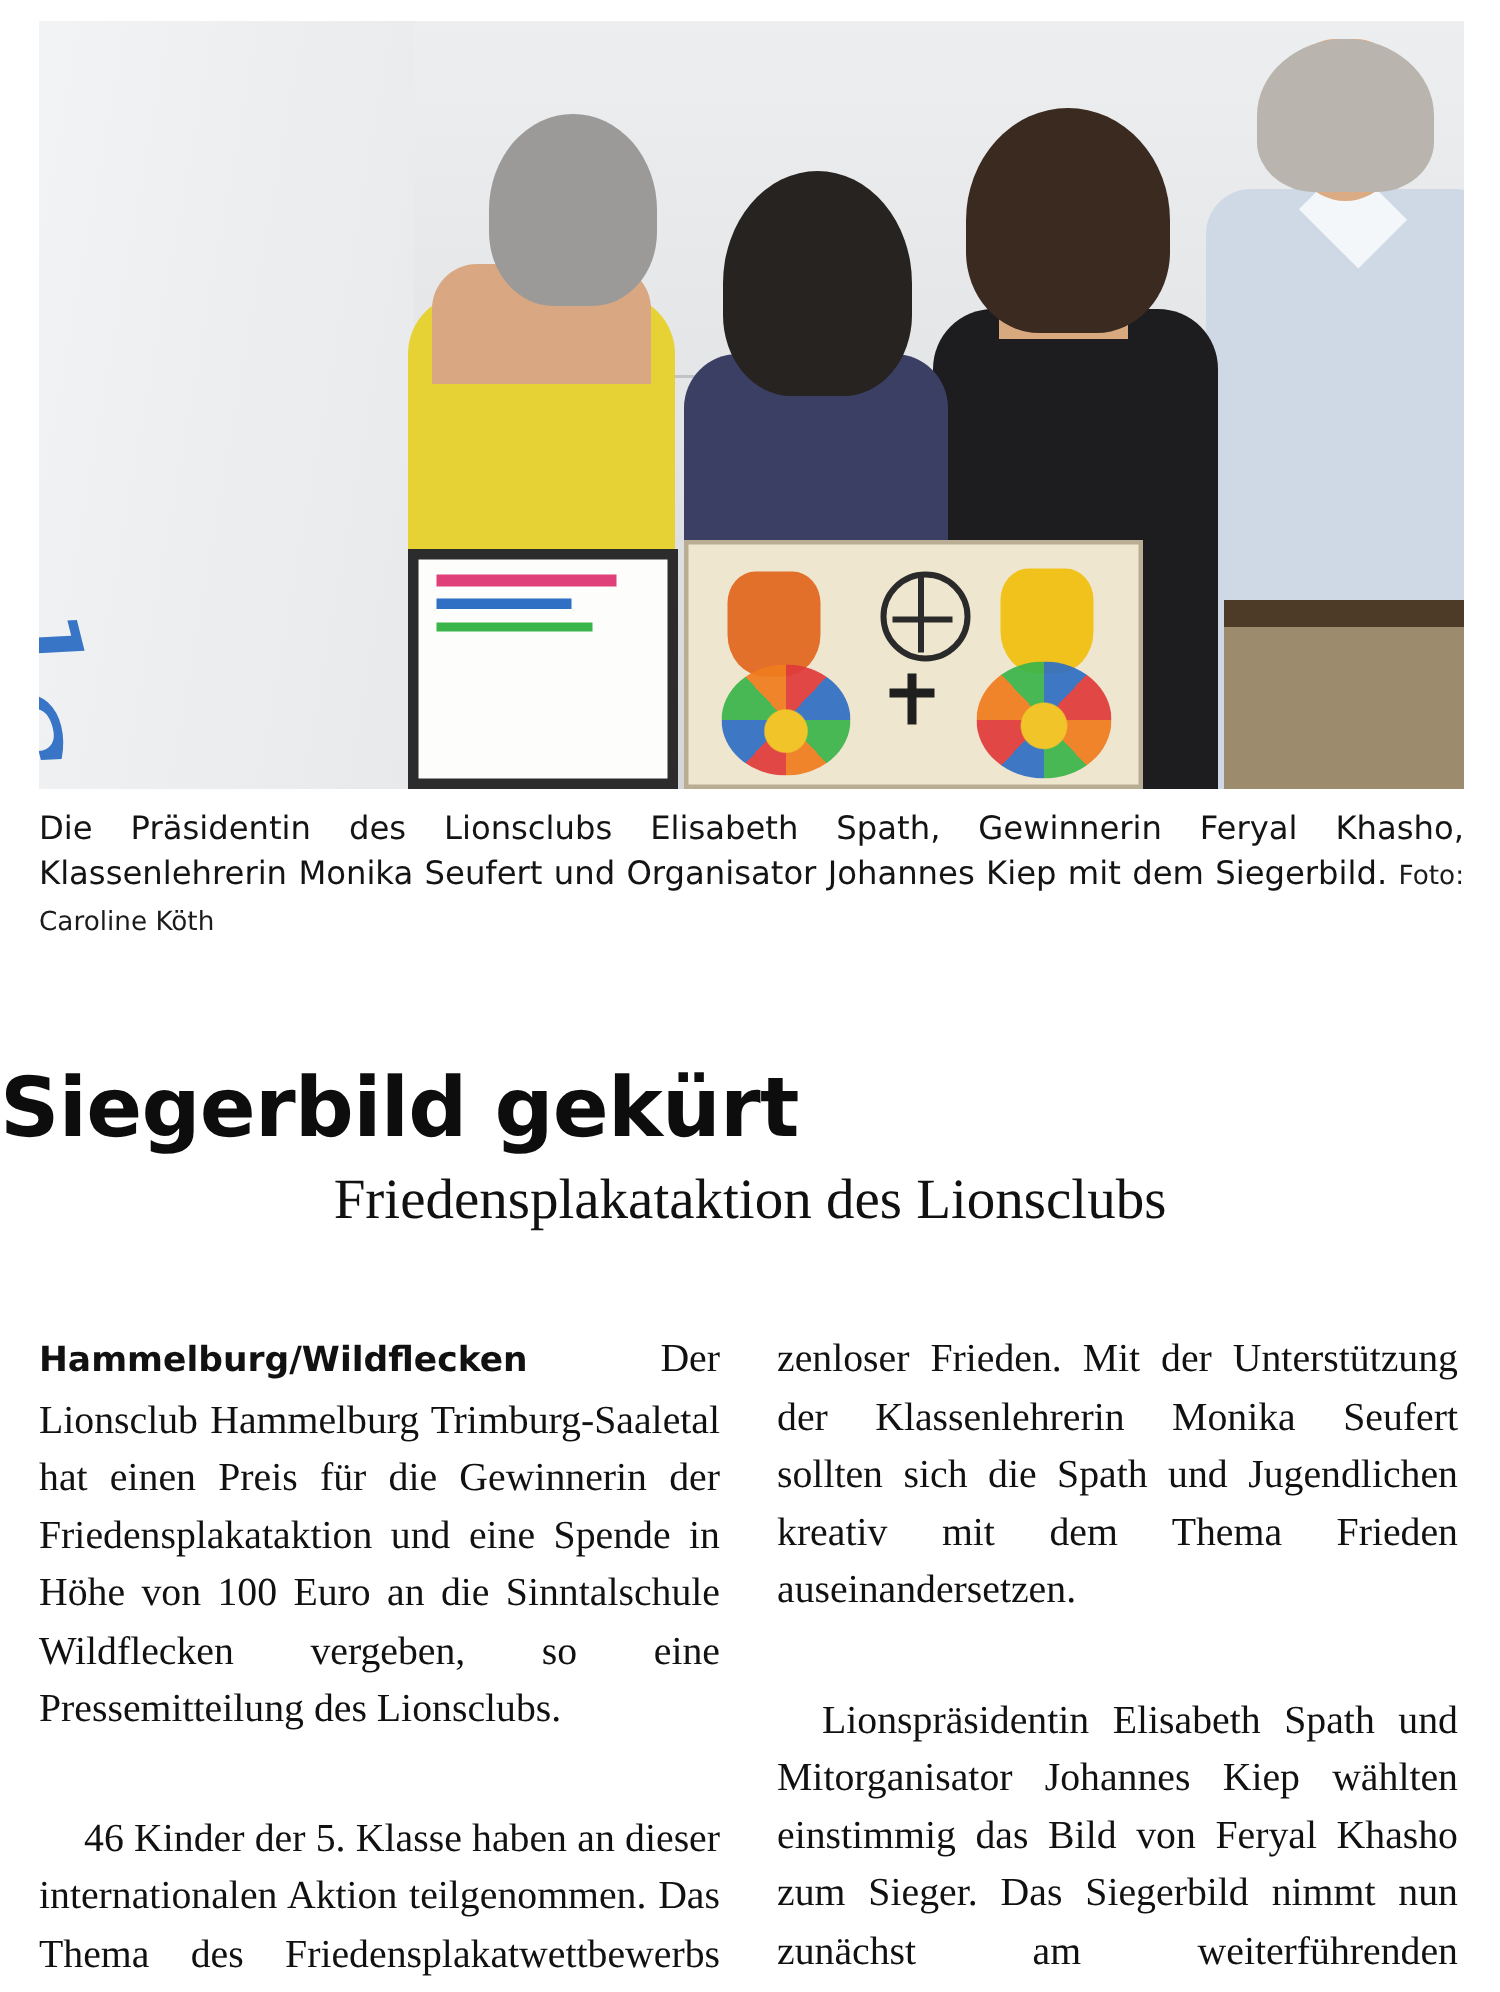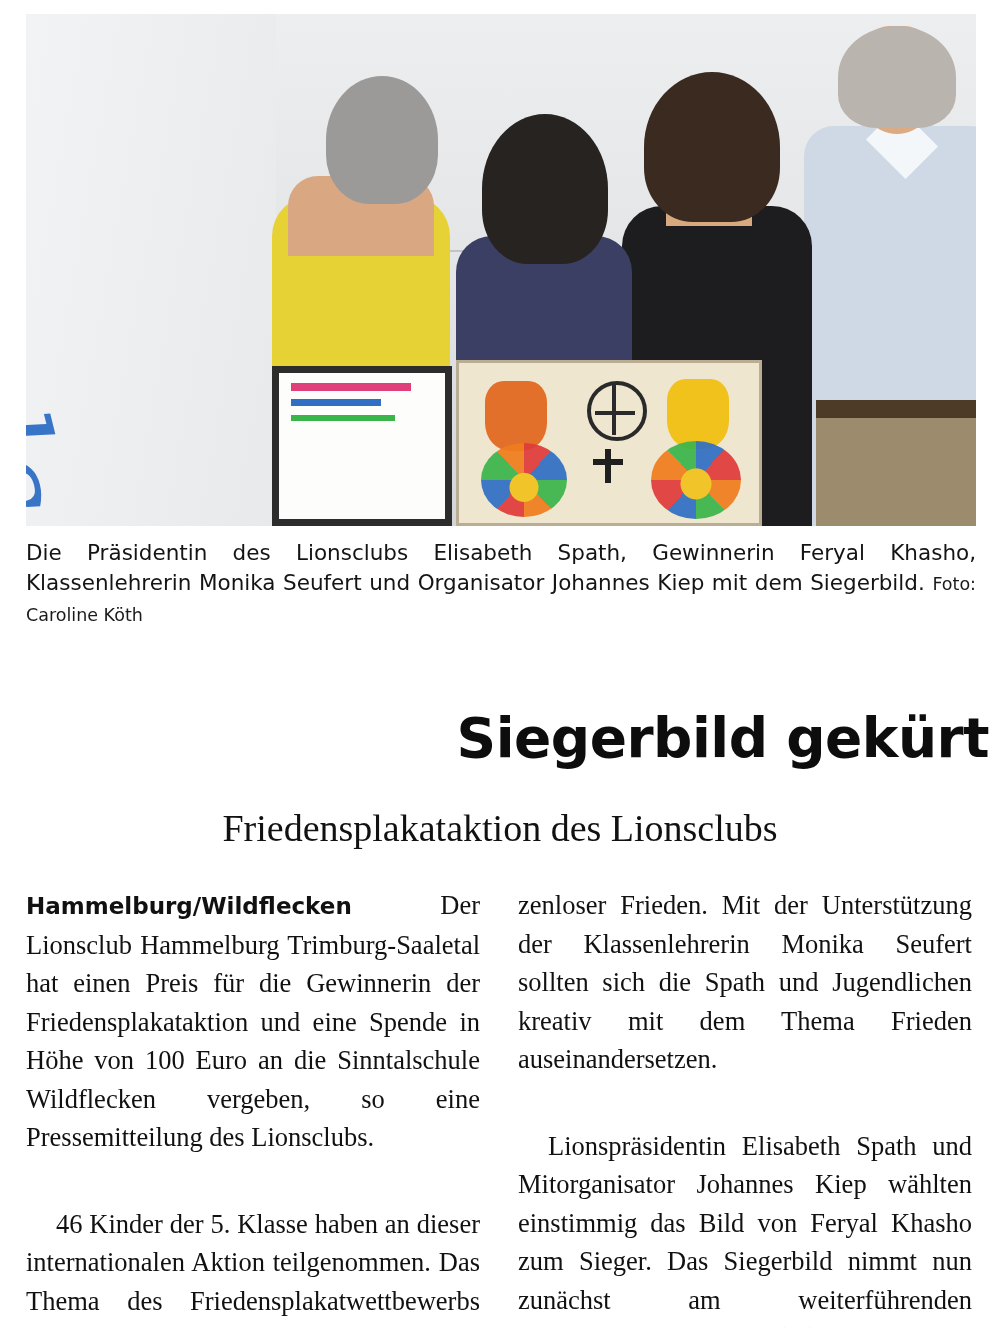"Siegerbild gekürt" .headline { right: 11px -> 0; text-align: right -> left }
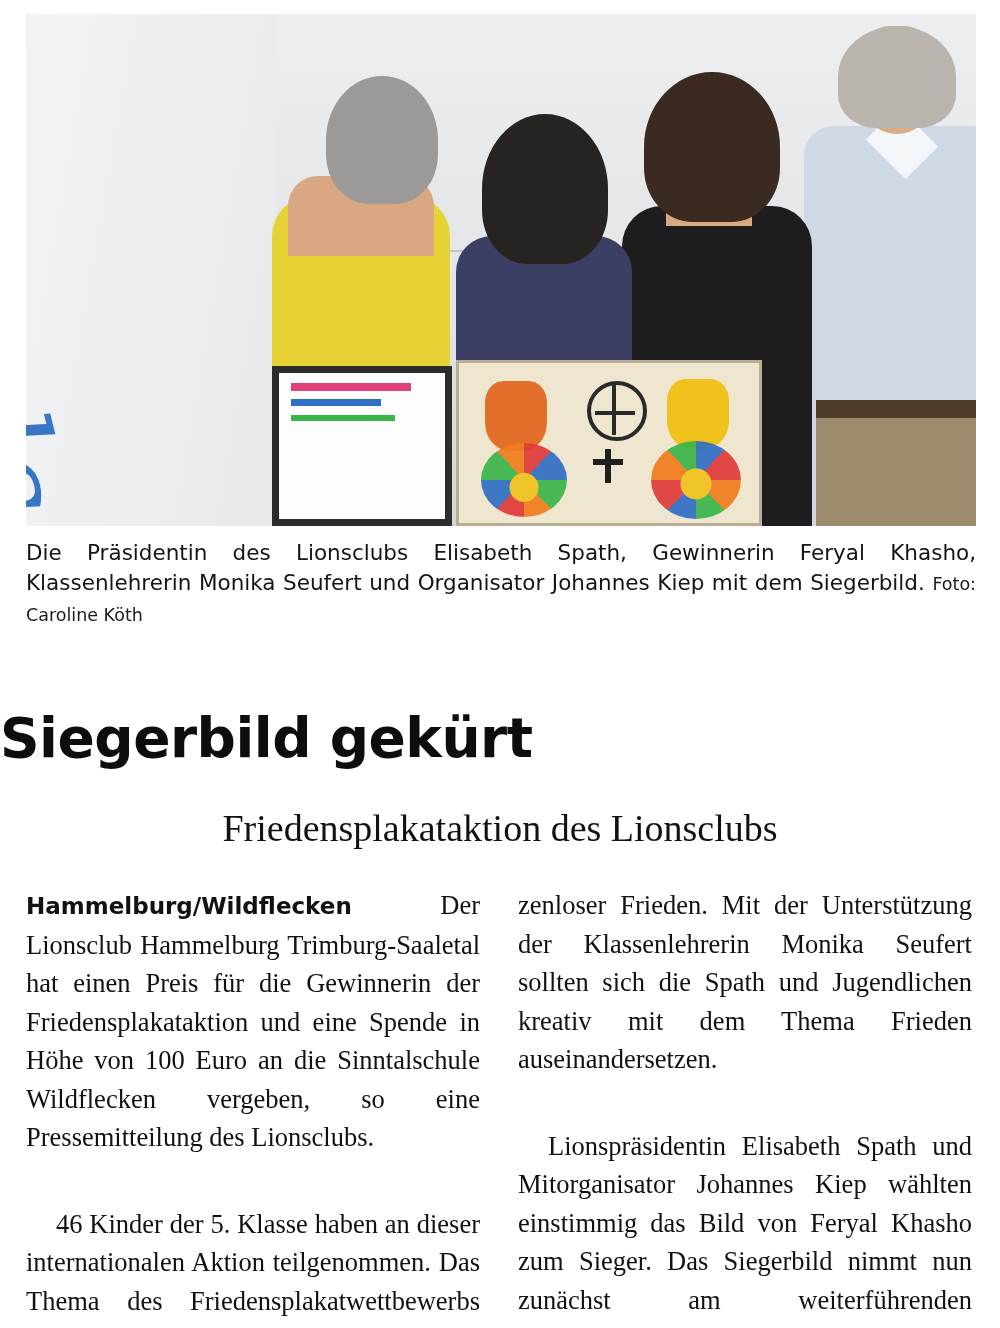"Friedensplakataktion des Lionsclubs" .subhead { top: 806px -> 778px }
